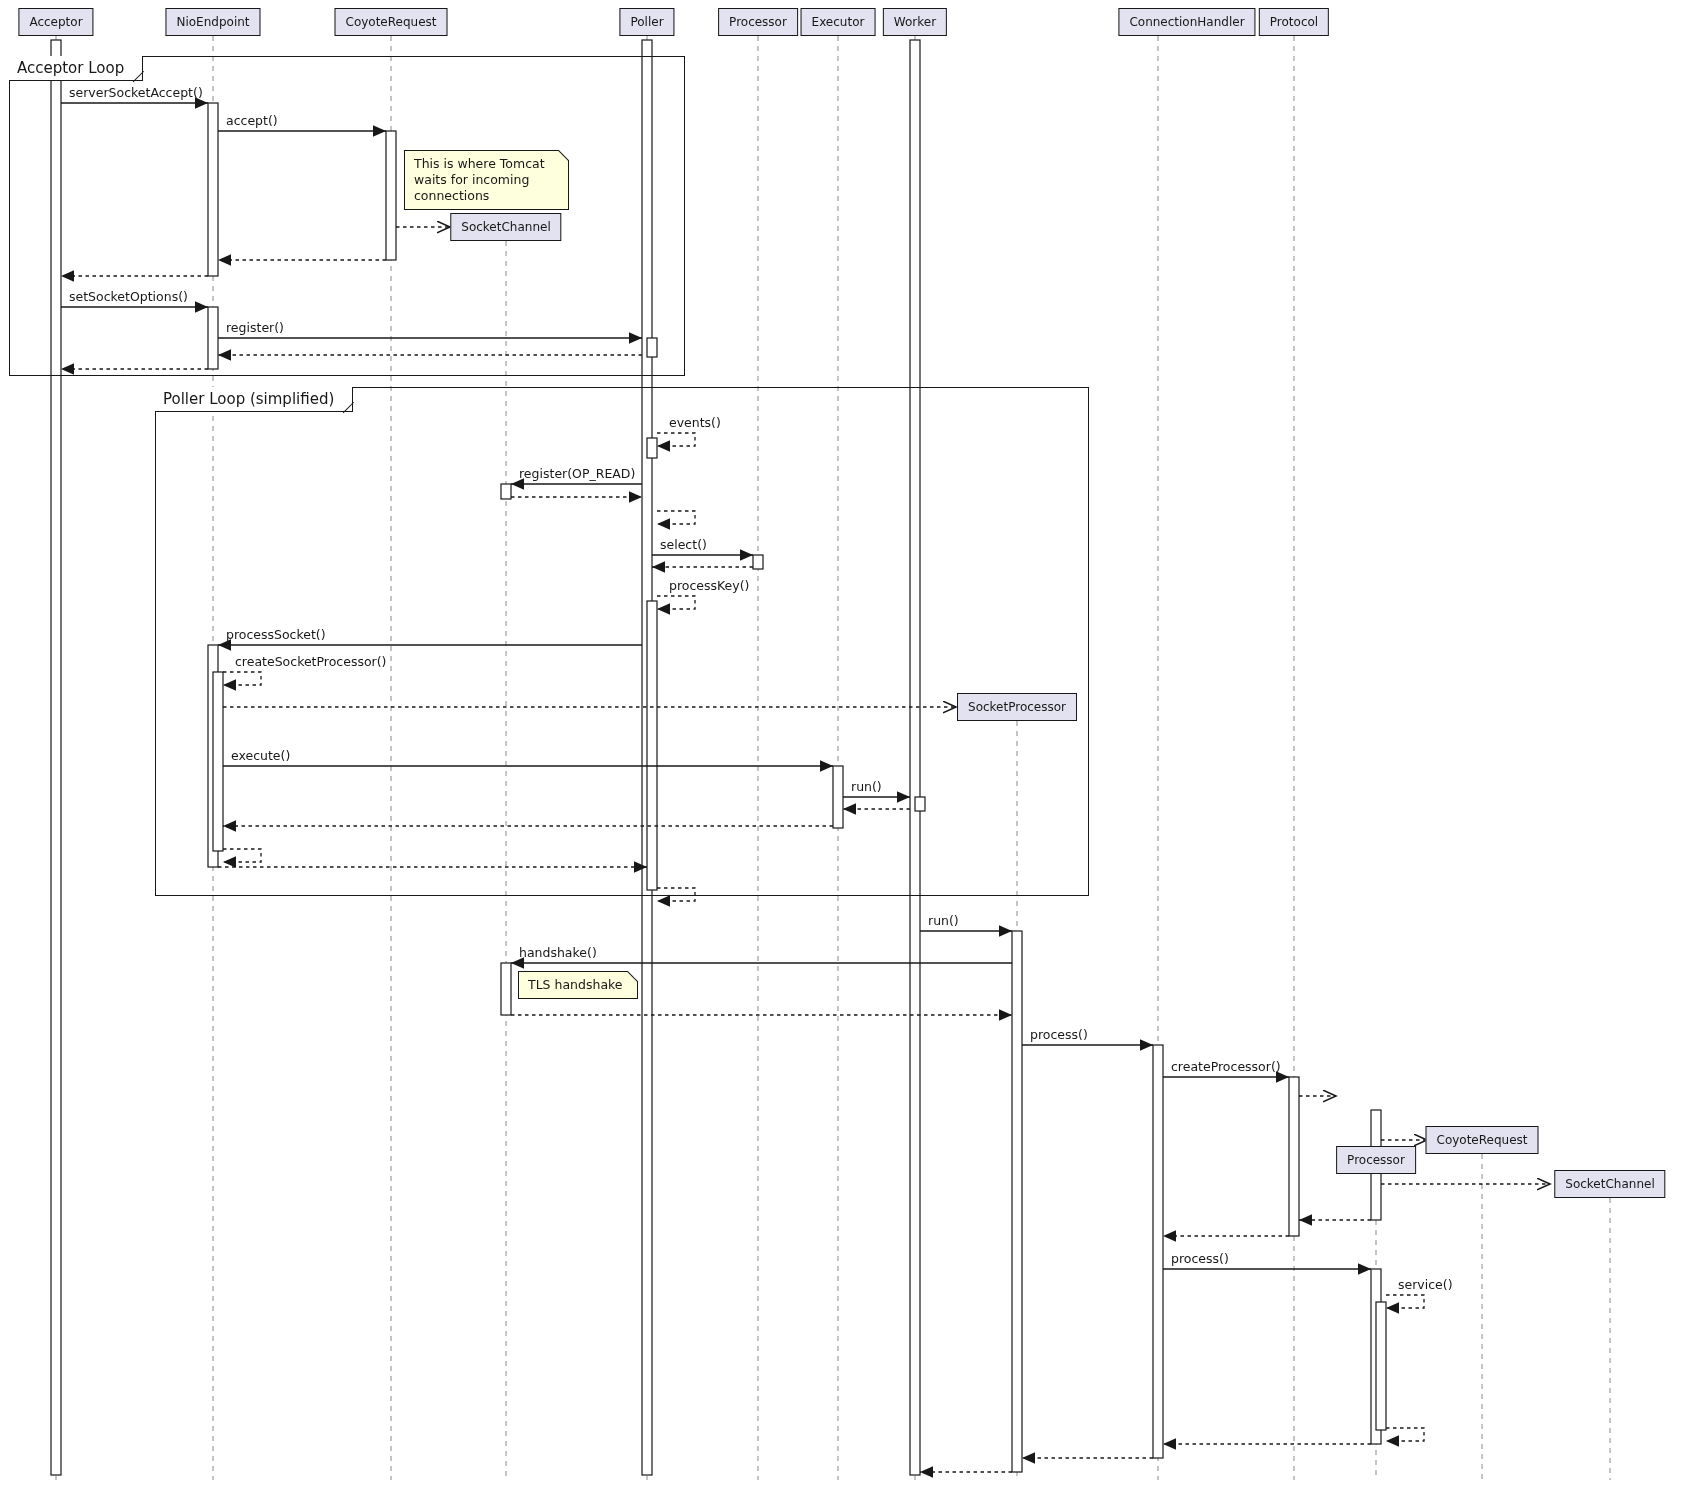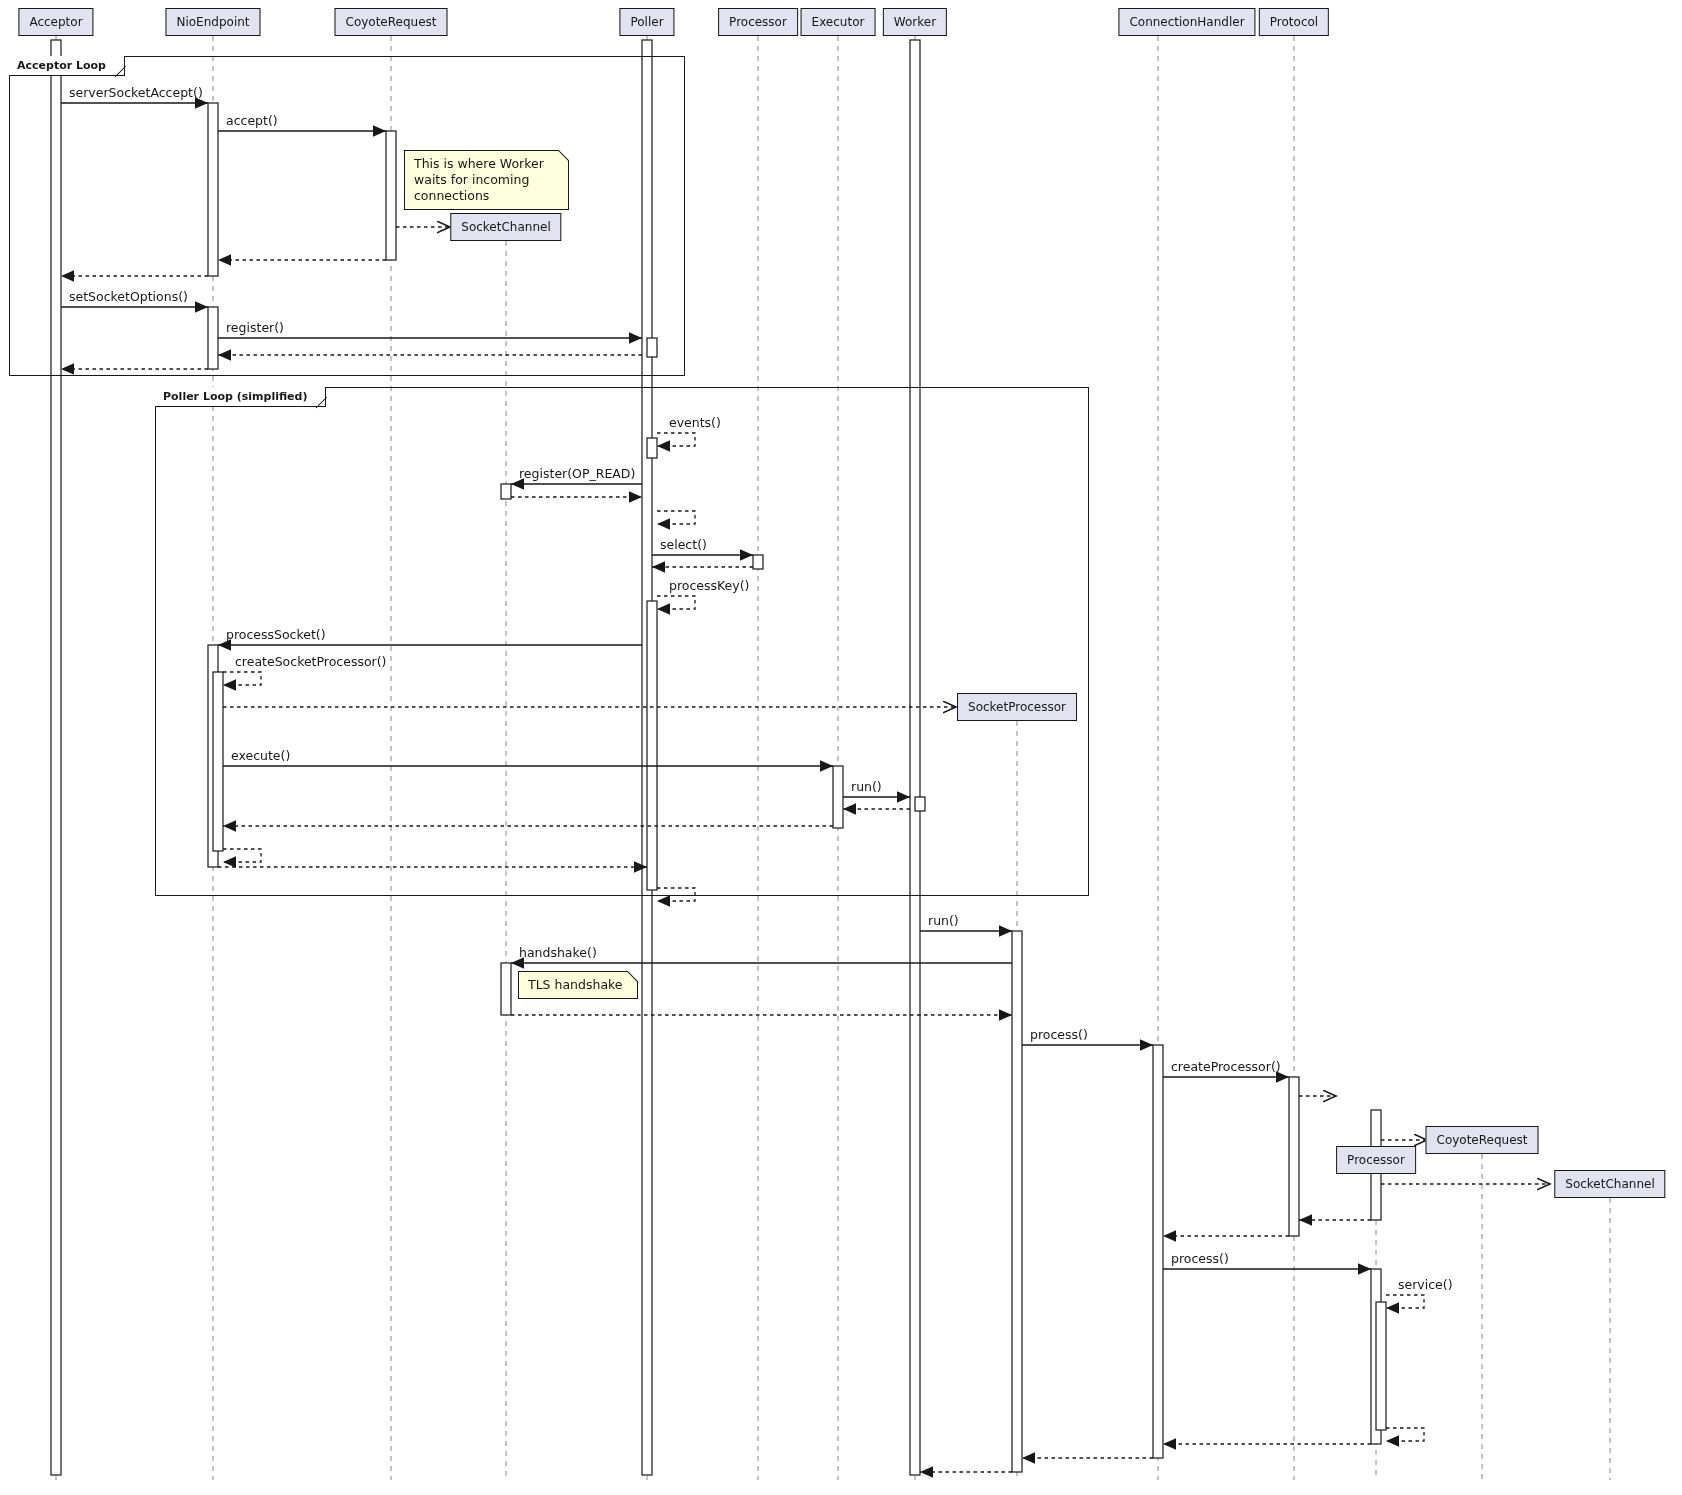"Acceptor Loop" .frame-label { font-size: 11px -> 15px; font-weight: bold -> normal }
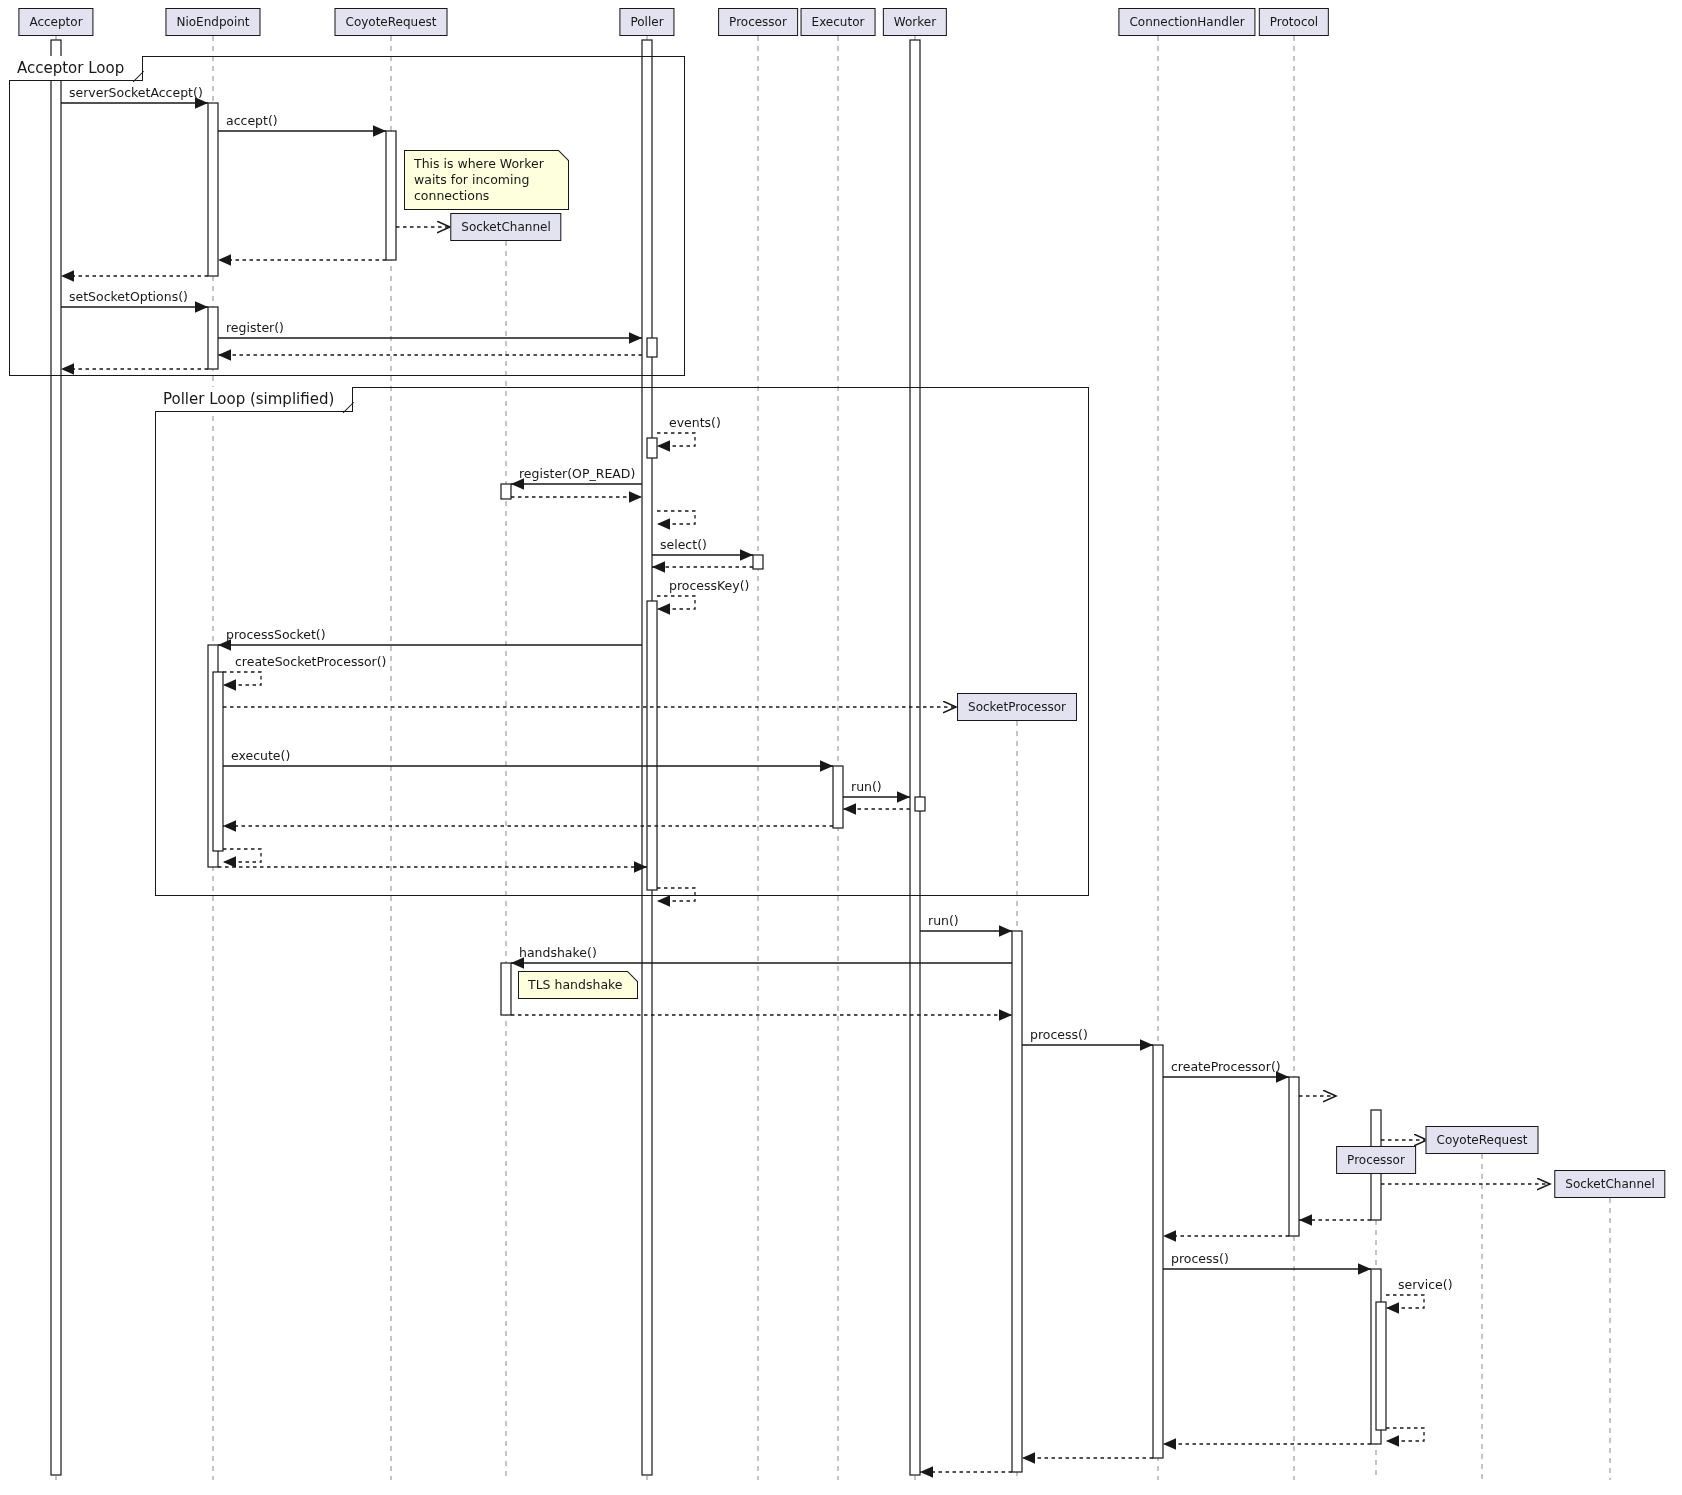"This is where Worker waits" div.note { text: Worker -> Tomcat }
